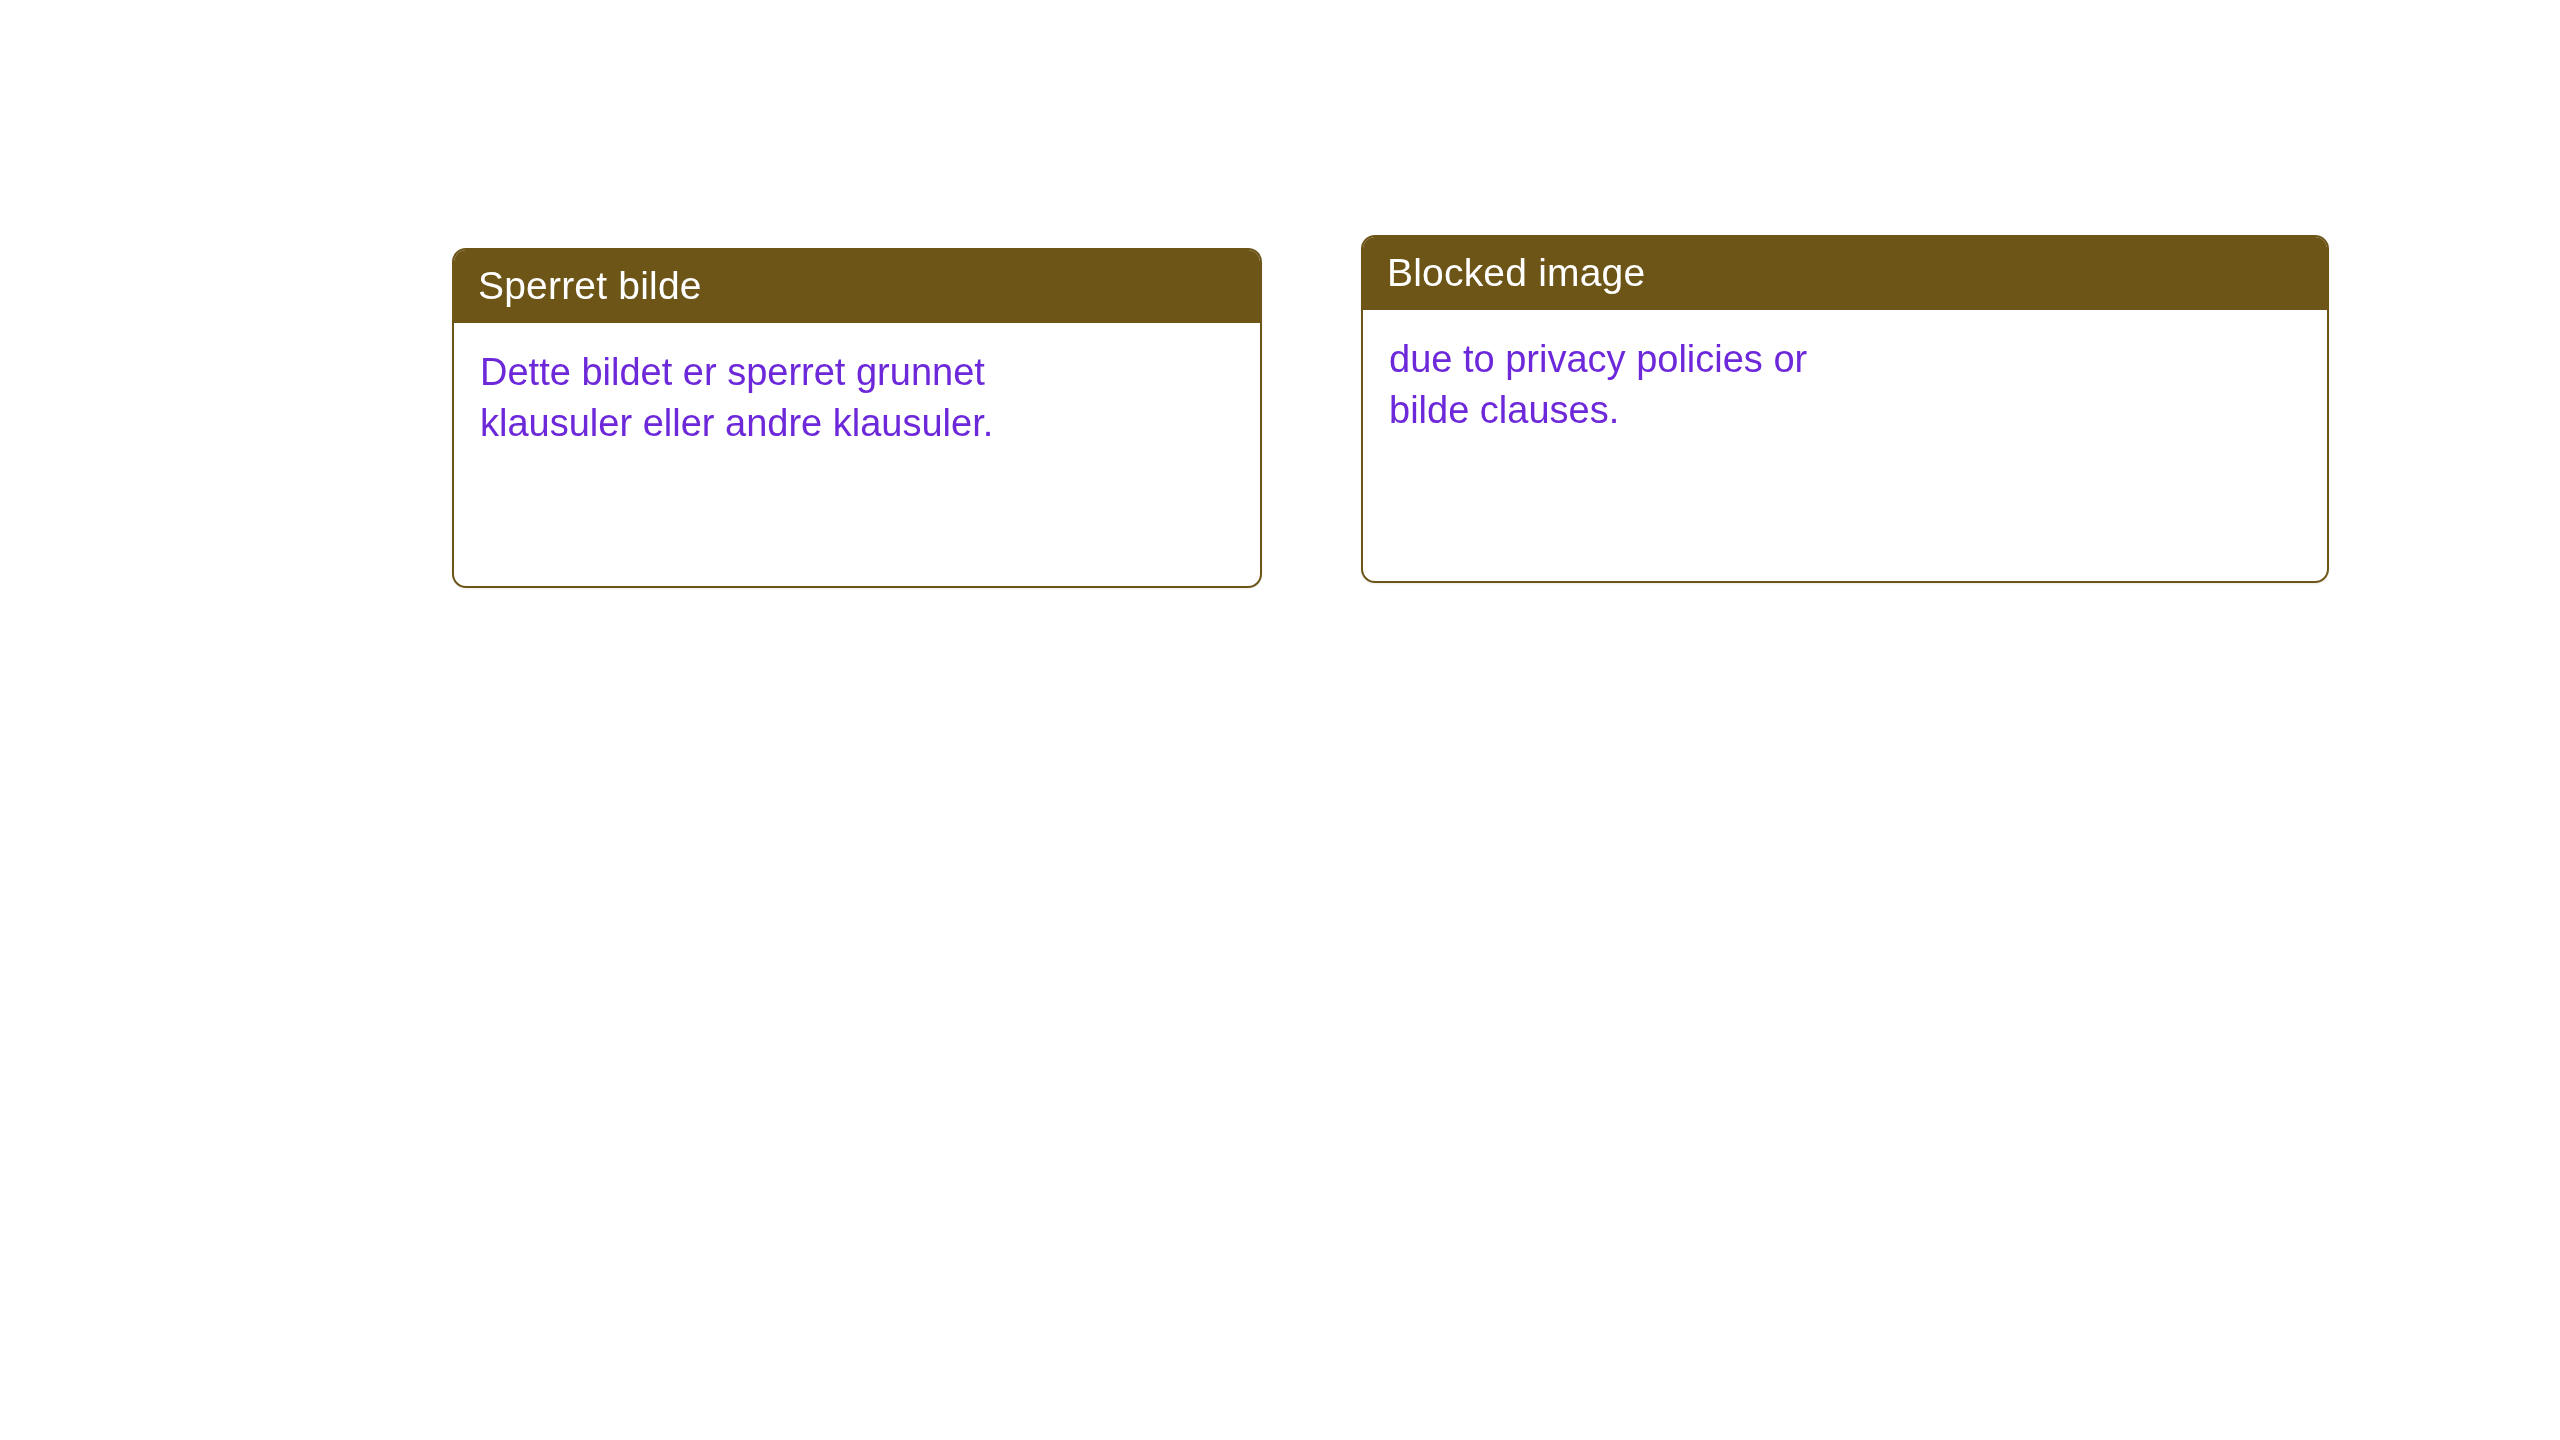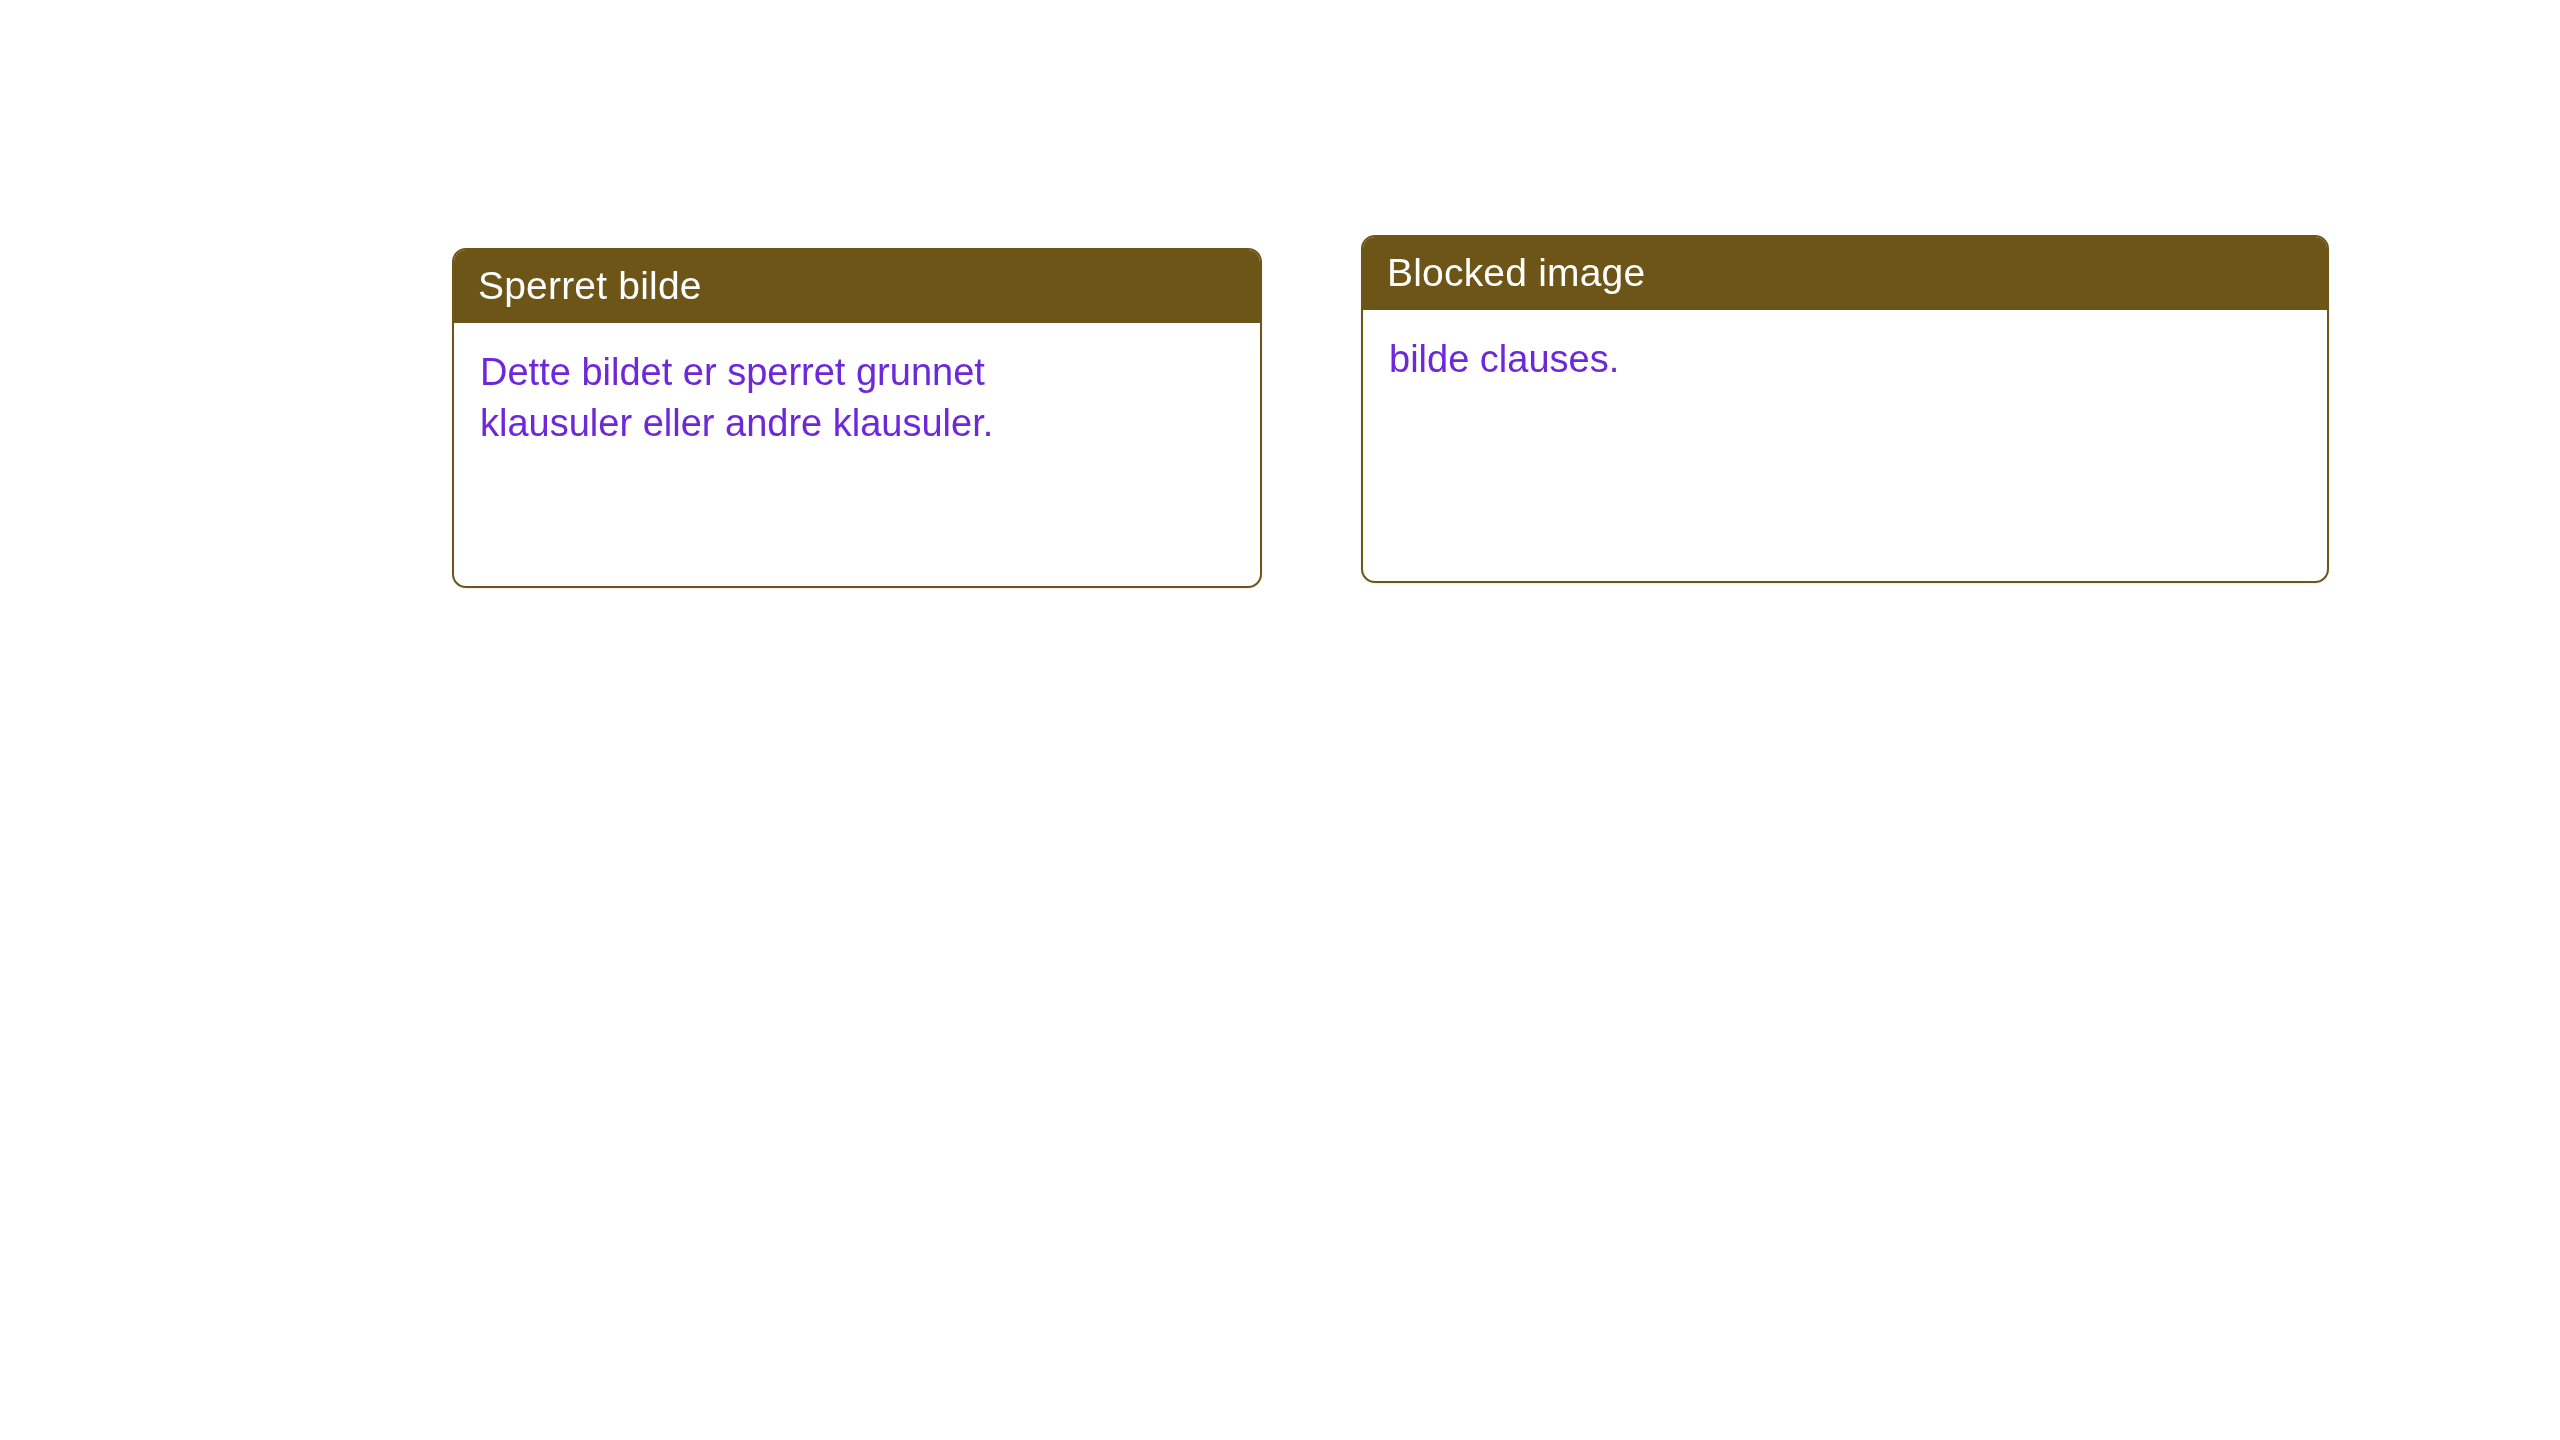"due to privacy policies or" div.line { html: none -> <div>due to privacy policies or</div> }
